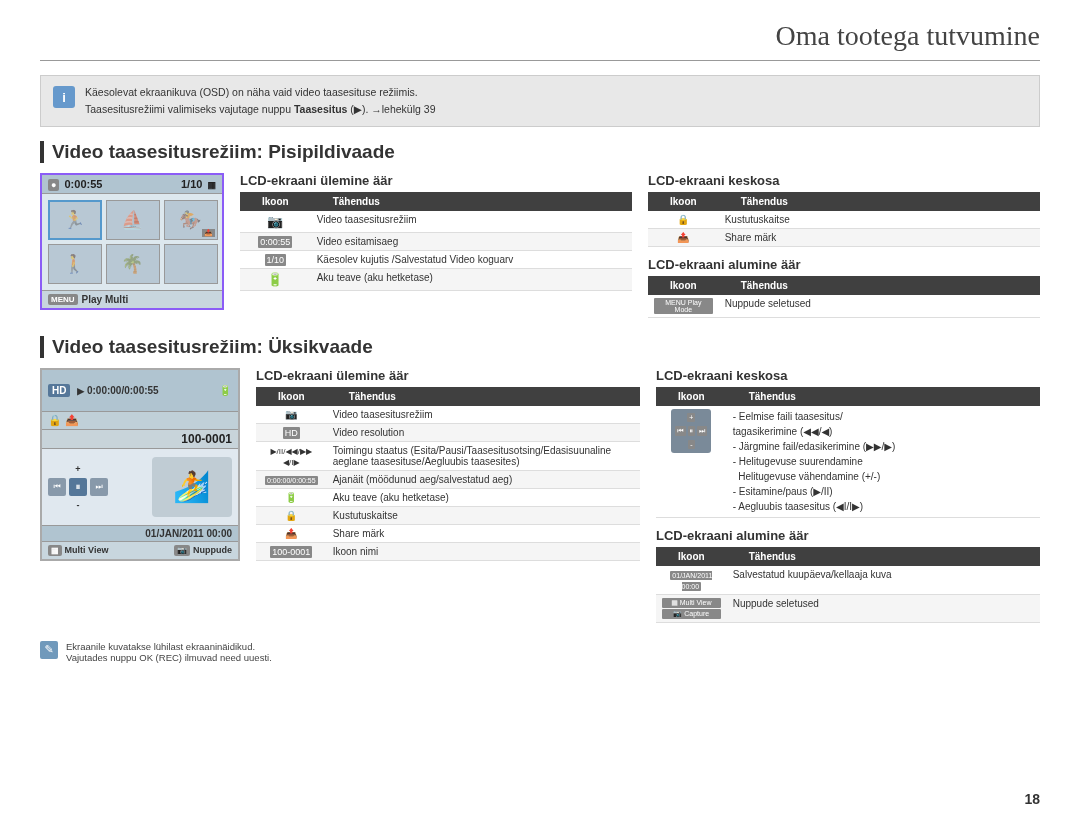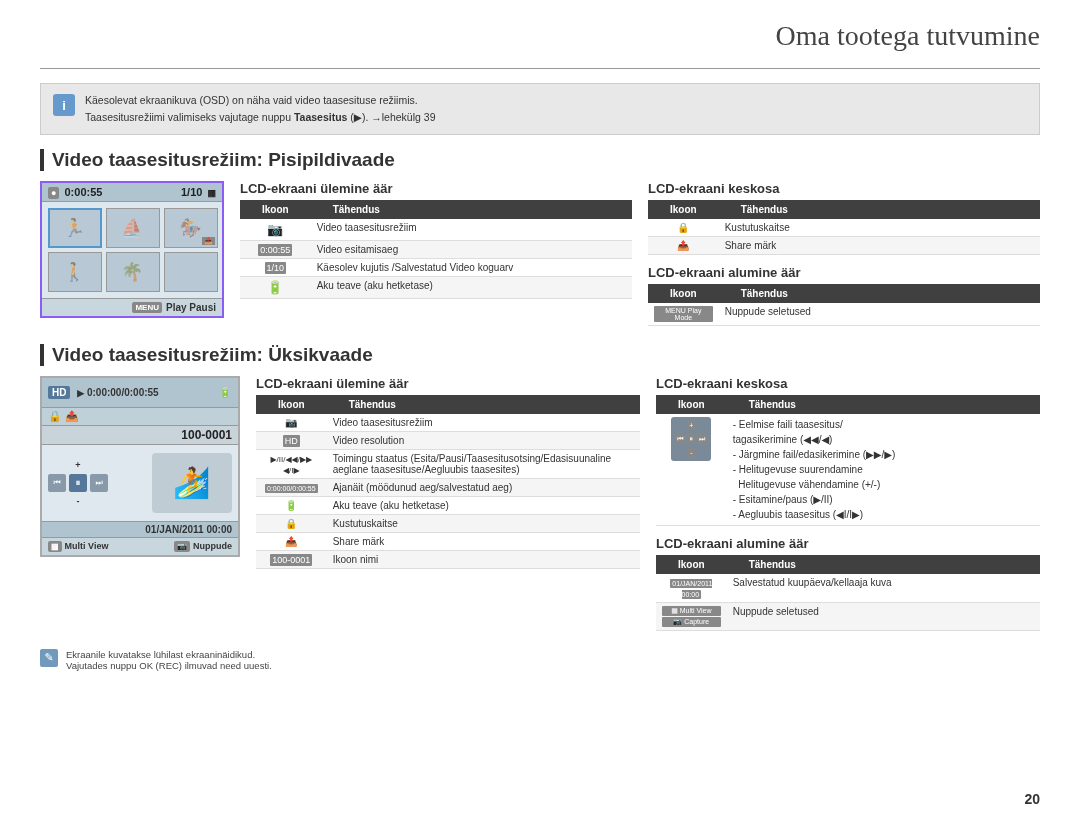"Oma tootega tutvumine" h1.page-title { padding-bottom: 16px -> 8px }
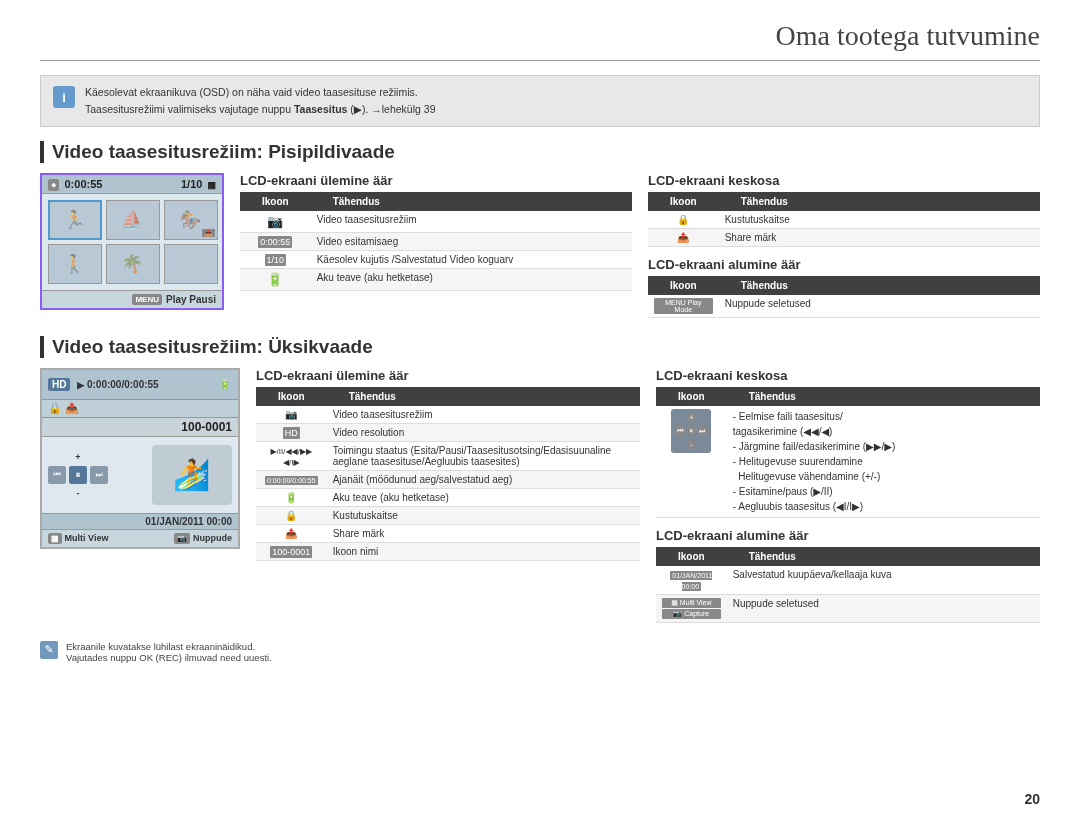"MENU" .lcd-bottom-bar { justify-content: flex-end -> none }
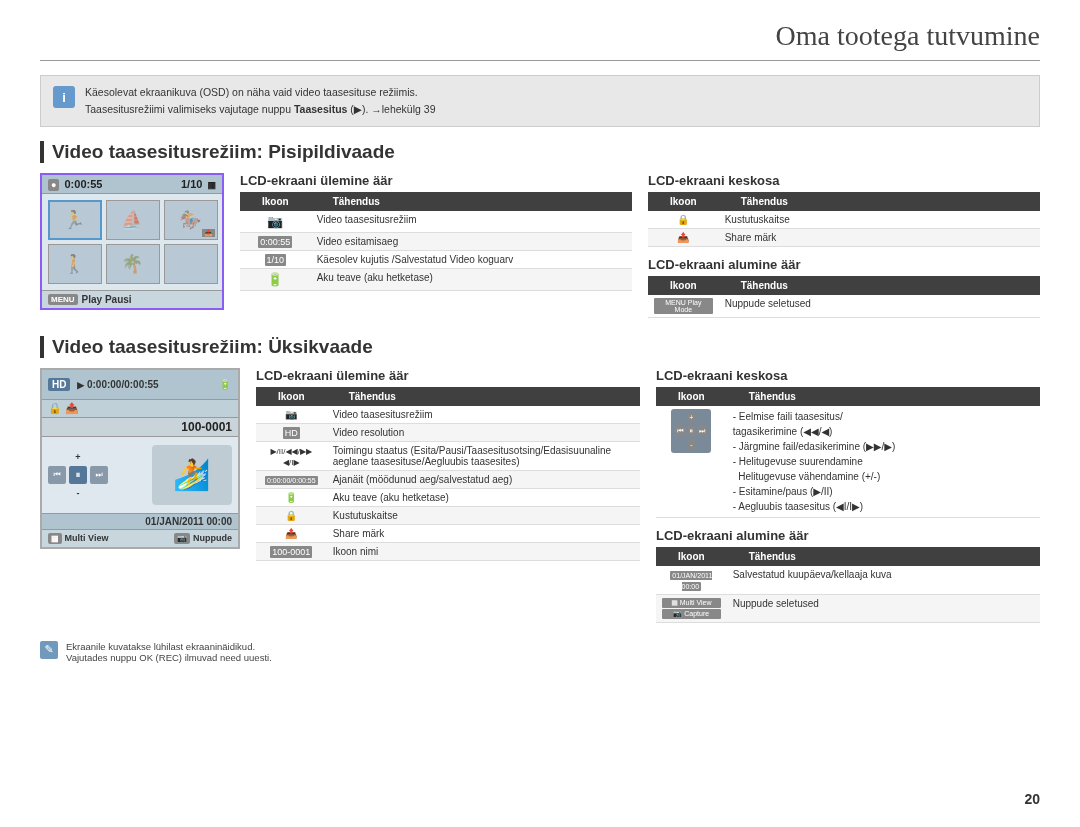"Play Pausi" span { text: Pausi -> Multi }
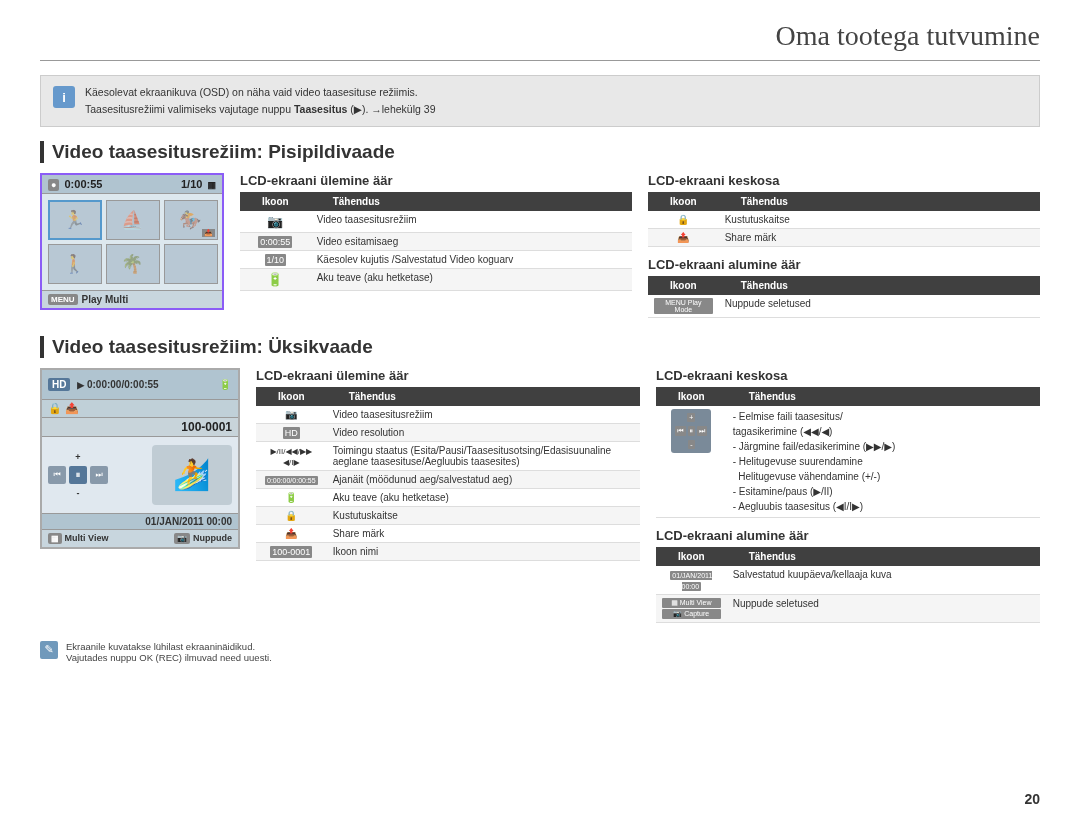"HD ▶ 0:00:00/0:00:55" .lcd-video-top { padding: 9px 6px -> 15px 6px }
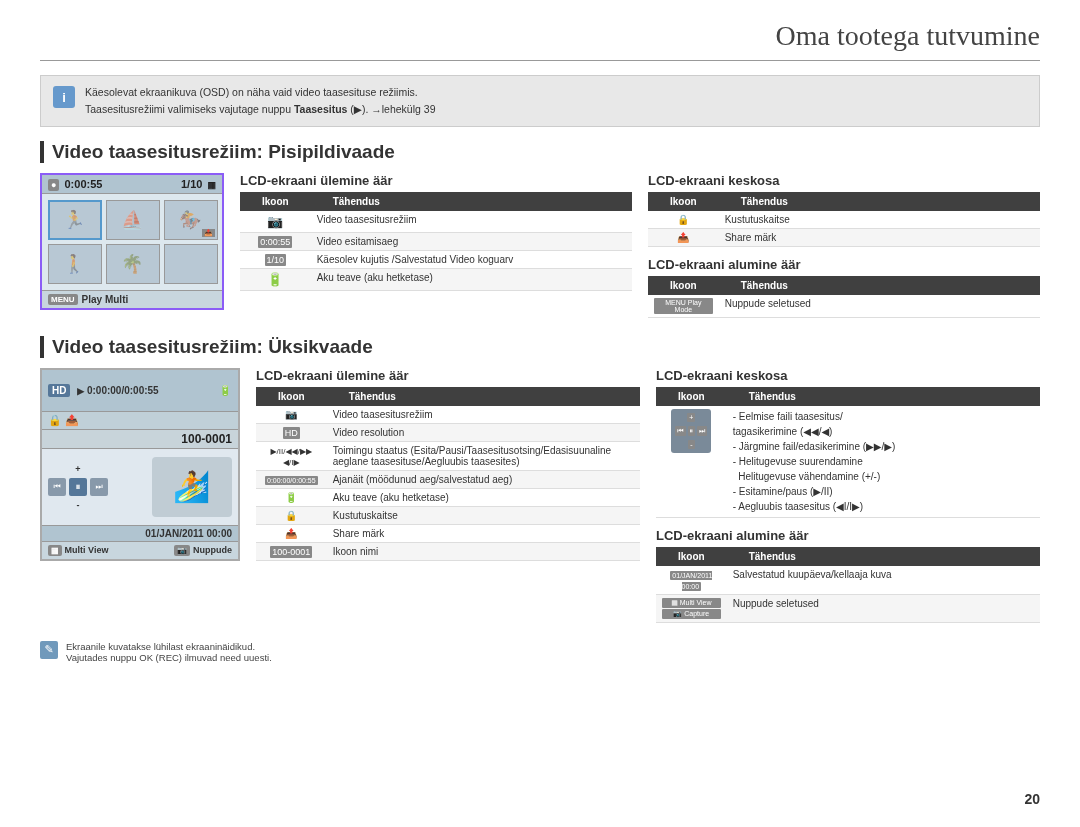"20" div.page-num { text: 20 -> 18 }
